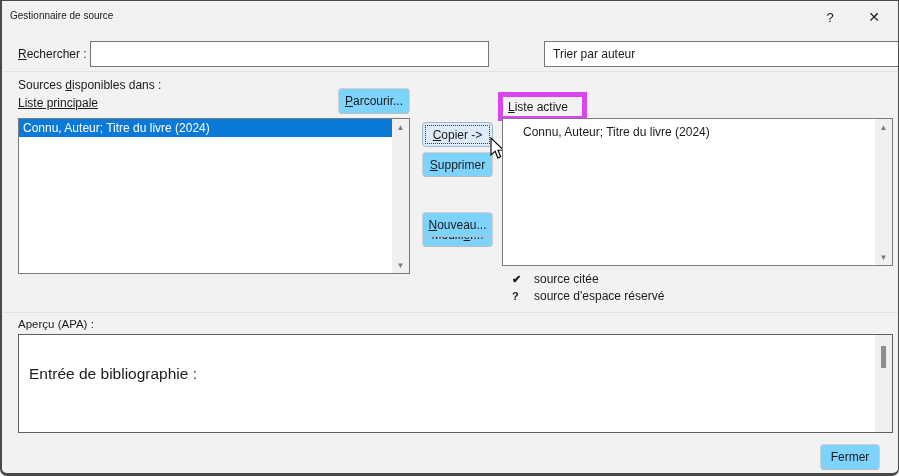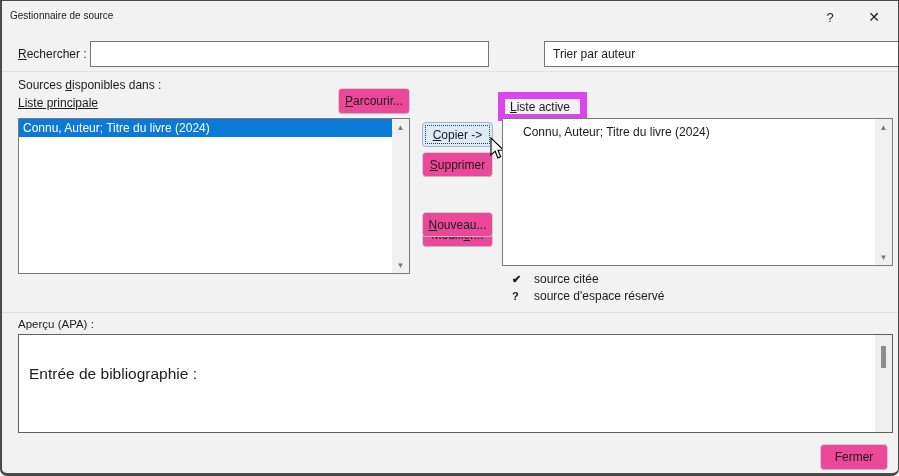"Parcourir..." .btn { background: #ec4899 -> #7dd3fc }
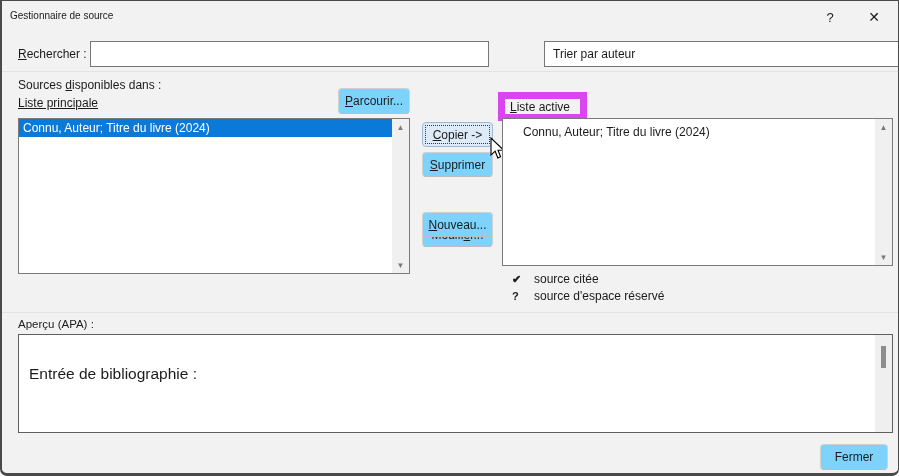"Liste active" .active-annotation { border: 7px solid #d946ef -> 5px solid #d946ef }
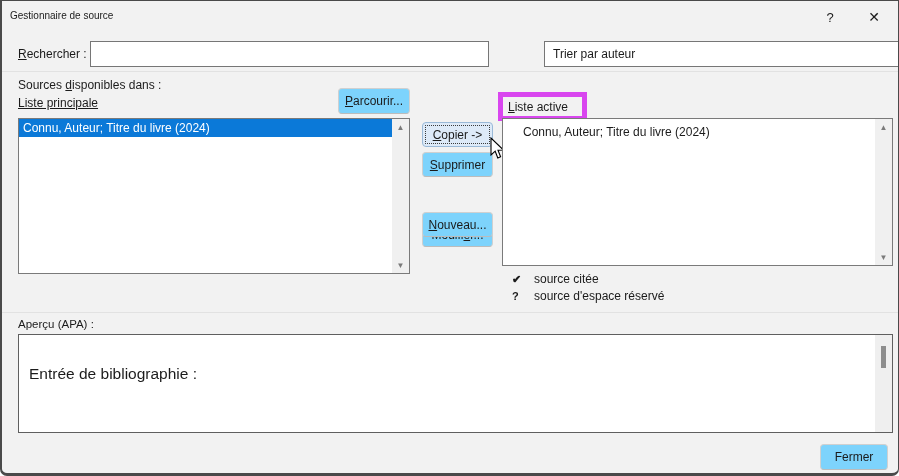"Fermer" .btn-close-dlg { width: 68px -> 60px }
